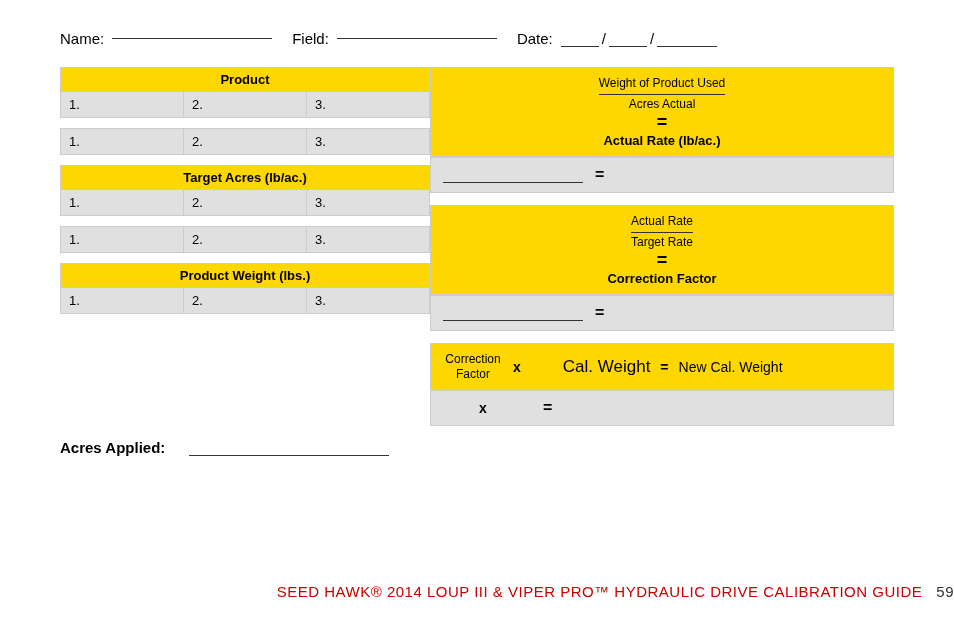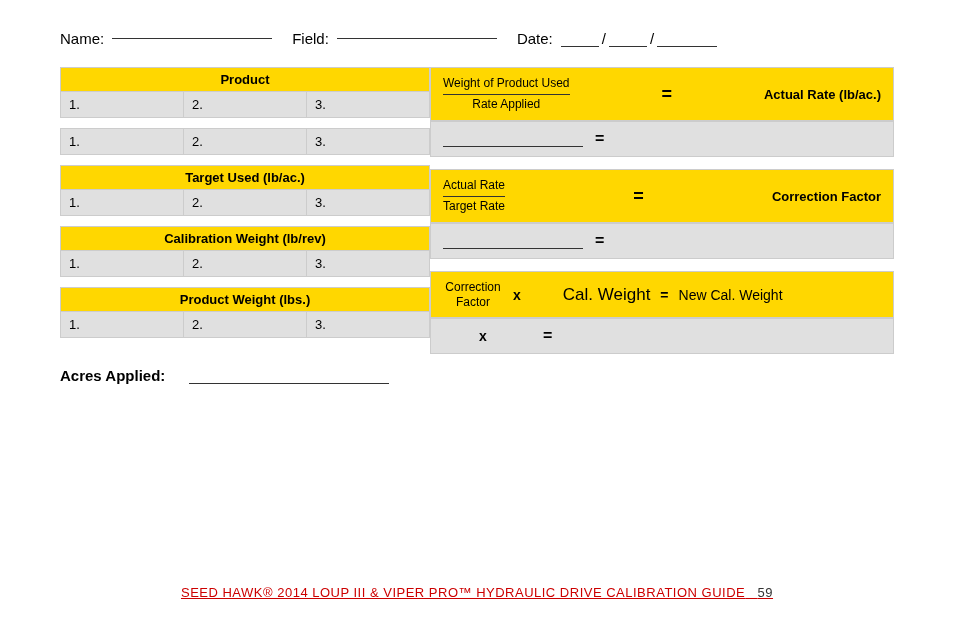"Weight of Product Used" .formula-box { flex-direction: none -> column }
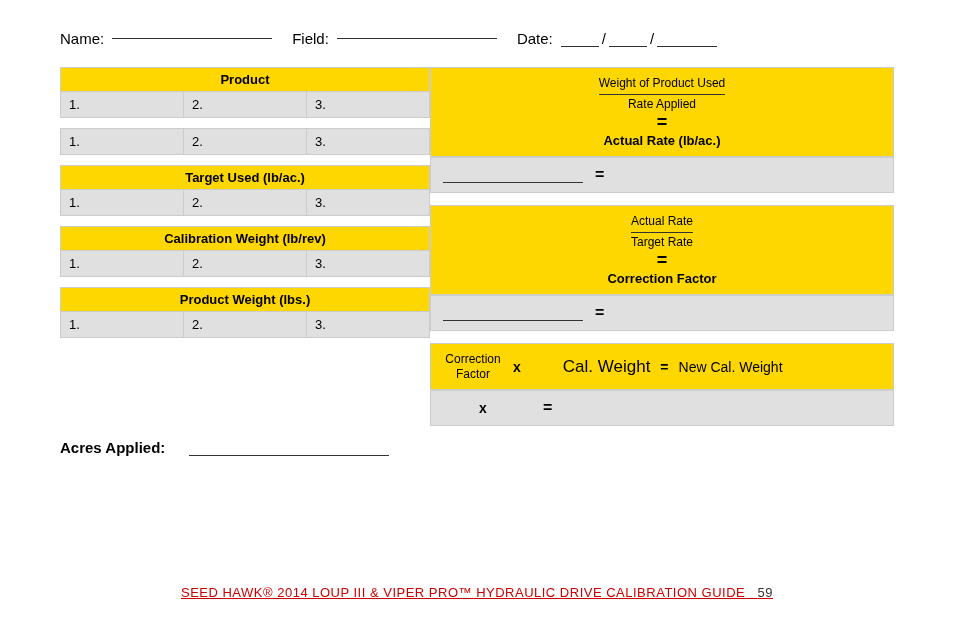"Rate Applied" div.fraction-bottom { text: Rate Applied -> Acres Actual }
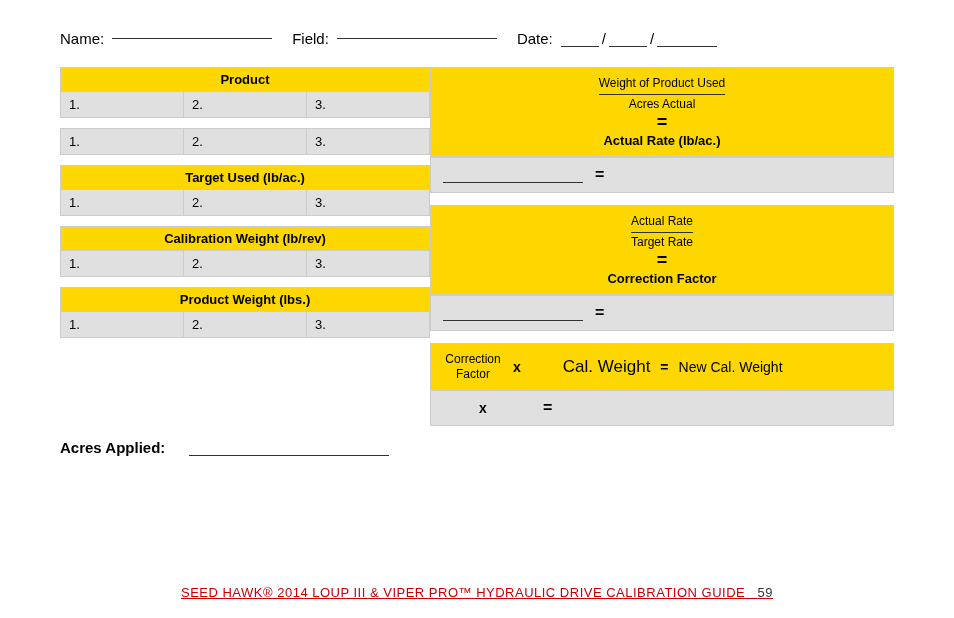"Target Used (lb/ac.)" td.header-cell { text: Used -> Acres }
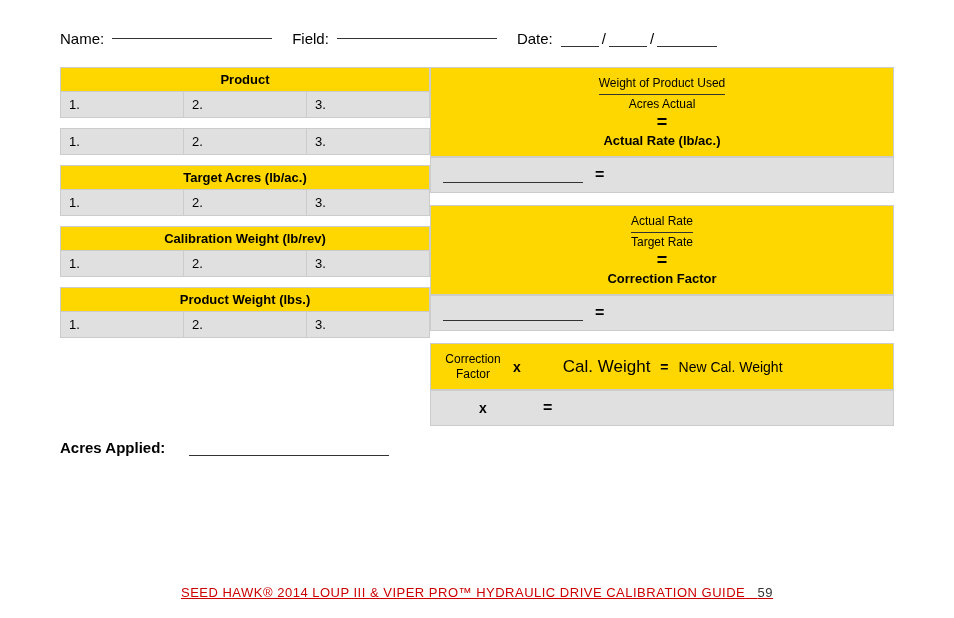"Calibration Weight (lb/rev)" tr { html: <tr> <td>Calibration Weight (lb/rev)</td> </tr> -> none }
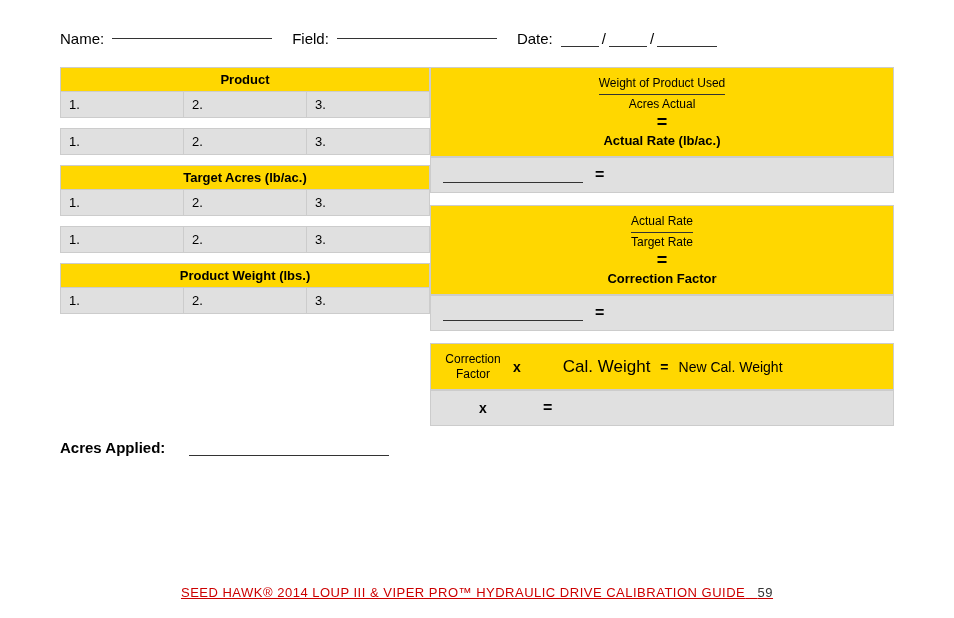"SEED HAWK® 2014 LOUP III" .footer { font-size: 13px -> 15px; text-align: center -> right; text-decoration: underline -> none }
